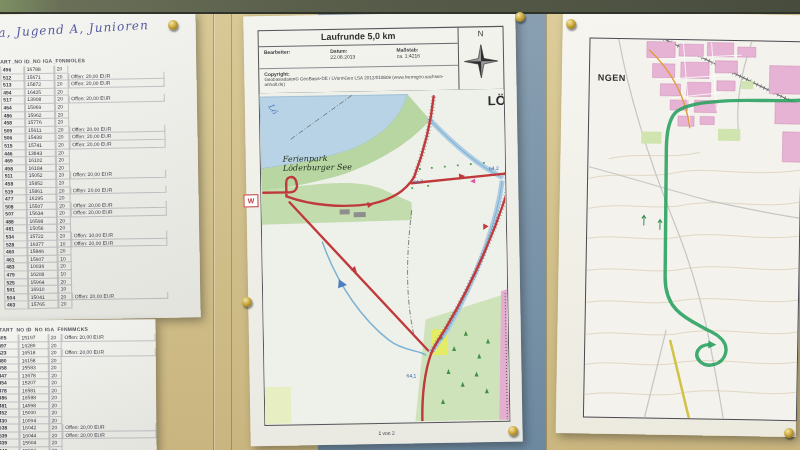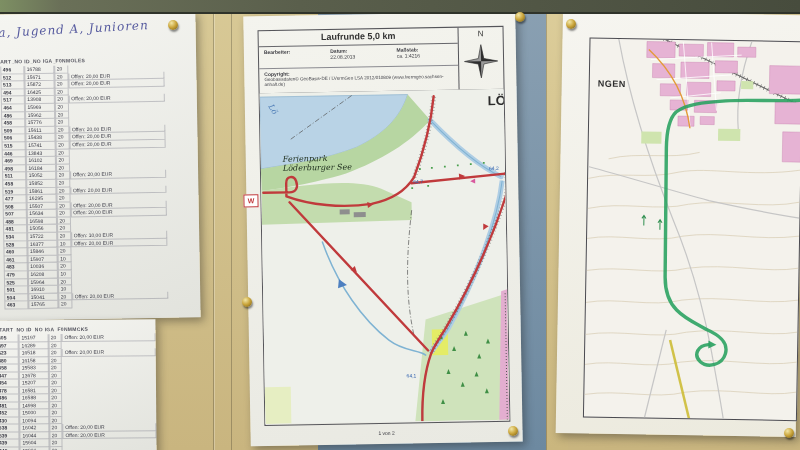"NGEN" div.map-label { top: 40px -> 34px }
